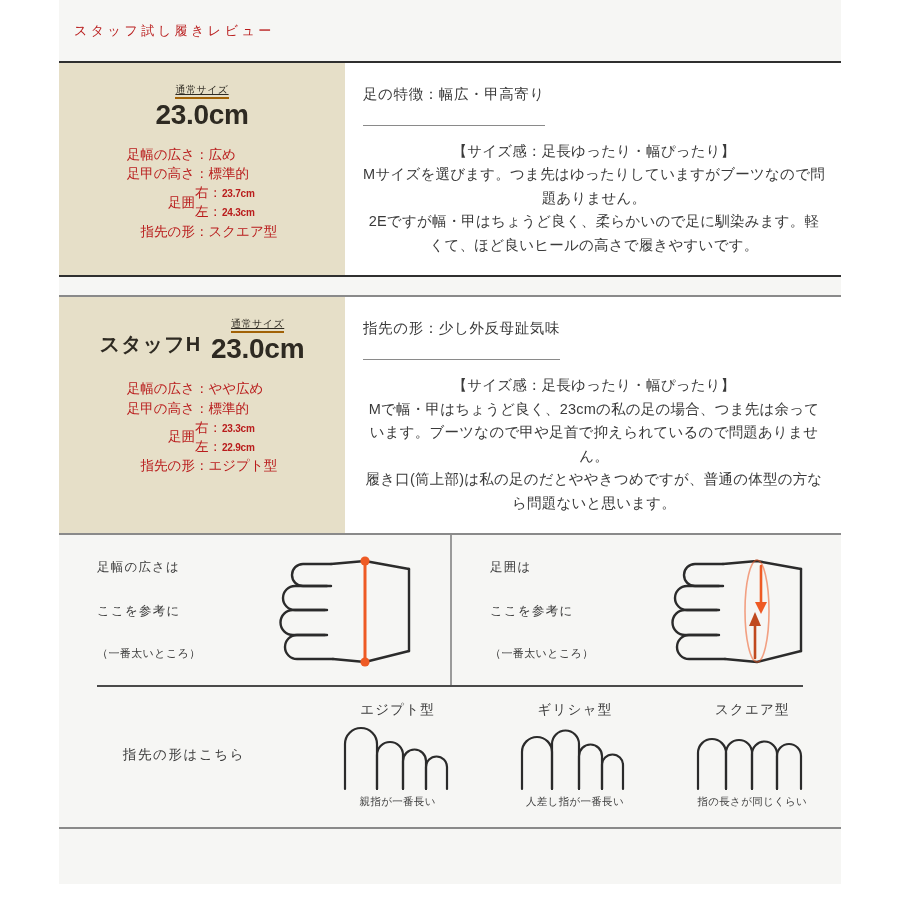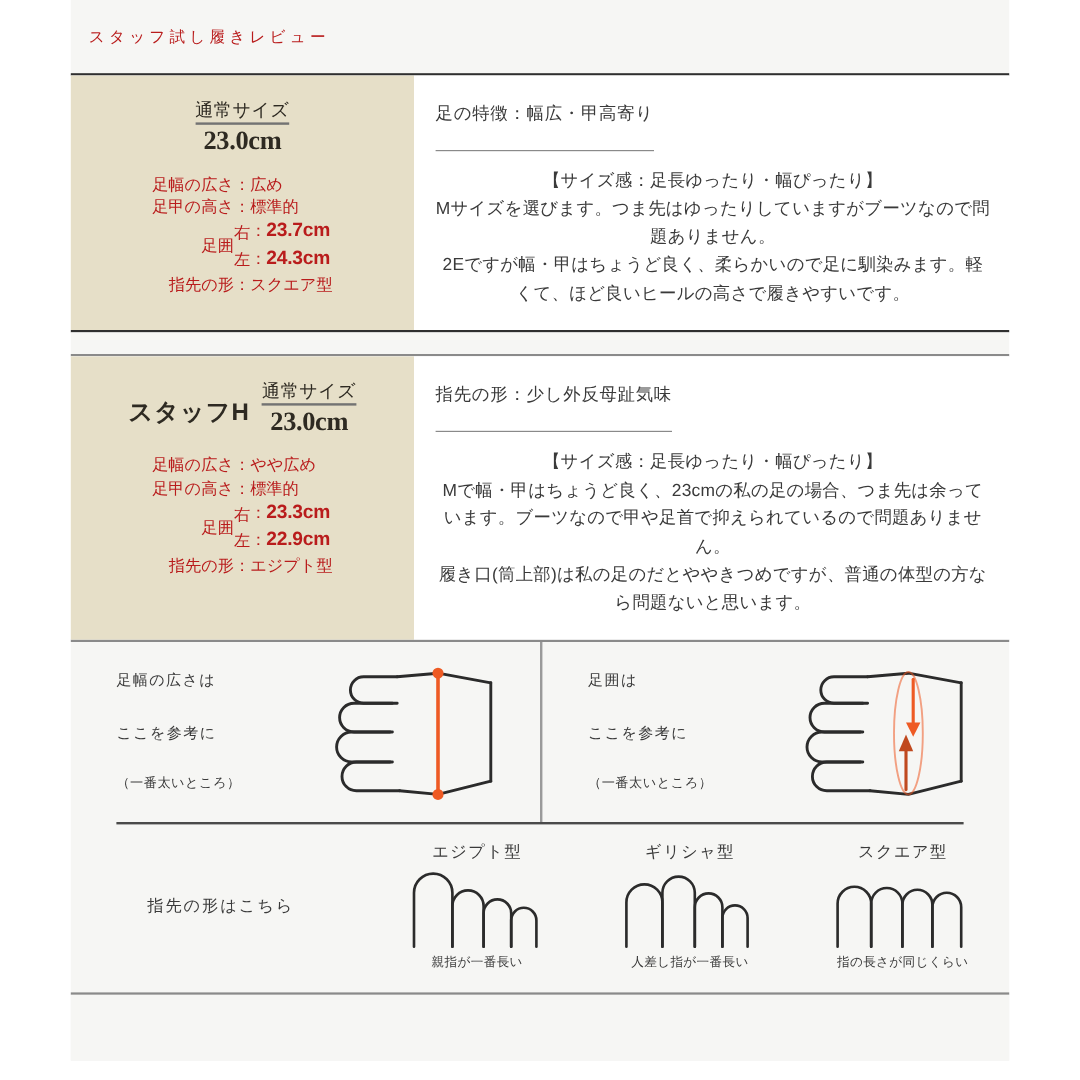"通常サイズ" .size-label { border-bottom: 2px solid #737373 -> 2px solid #a16207; font-size: 15px -> 10px; text-decoration: none -> underline }
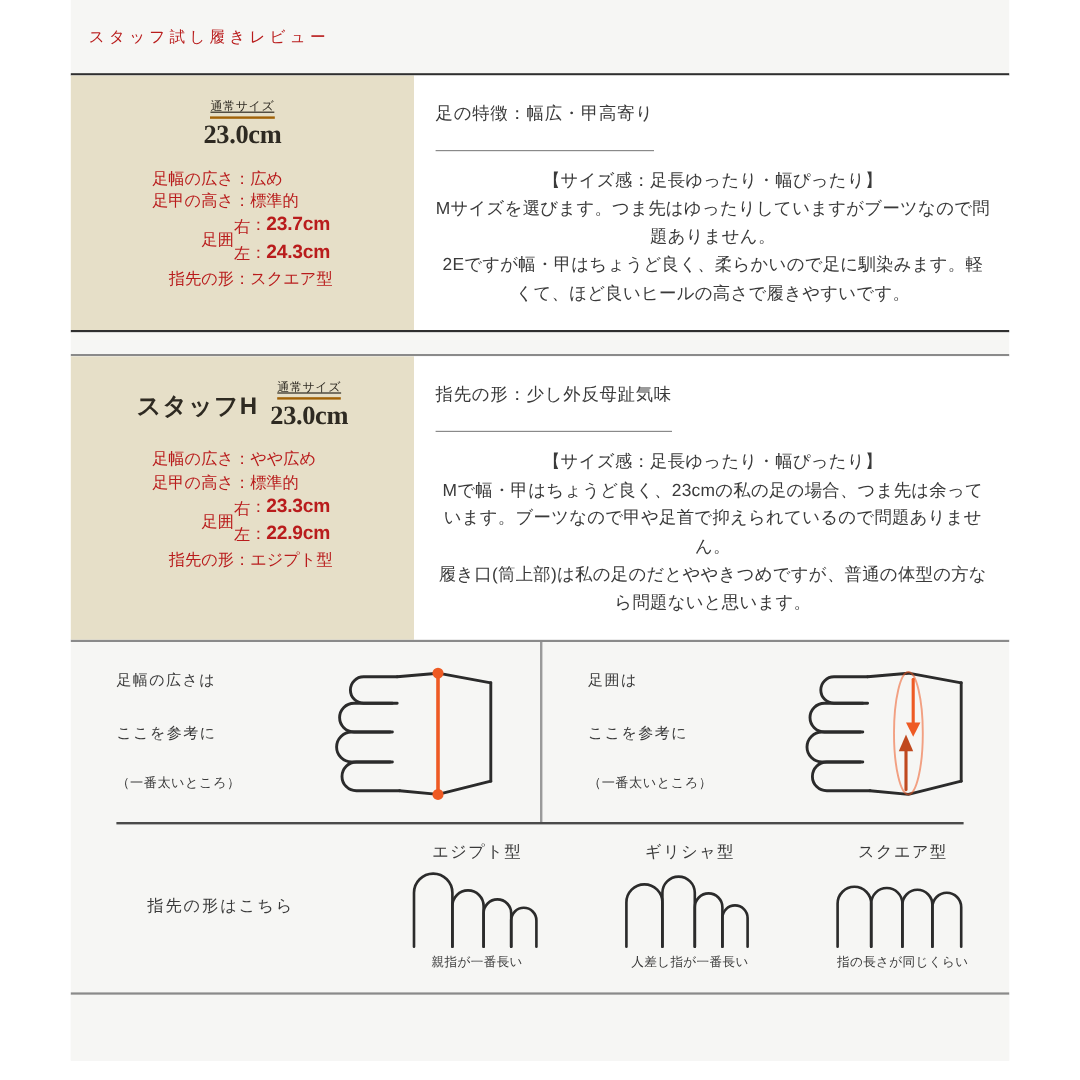"23.0cm" .size-value { font-family: Liberation Serif, serif -> none; font-size: 22px -> 28px }
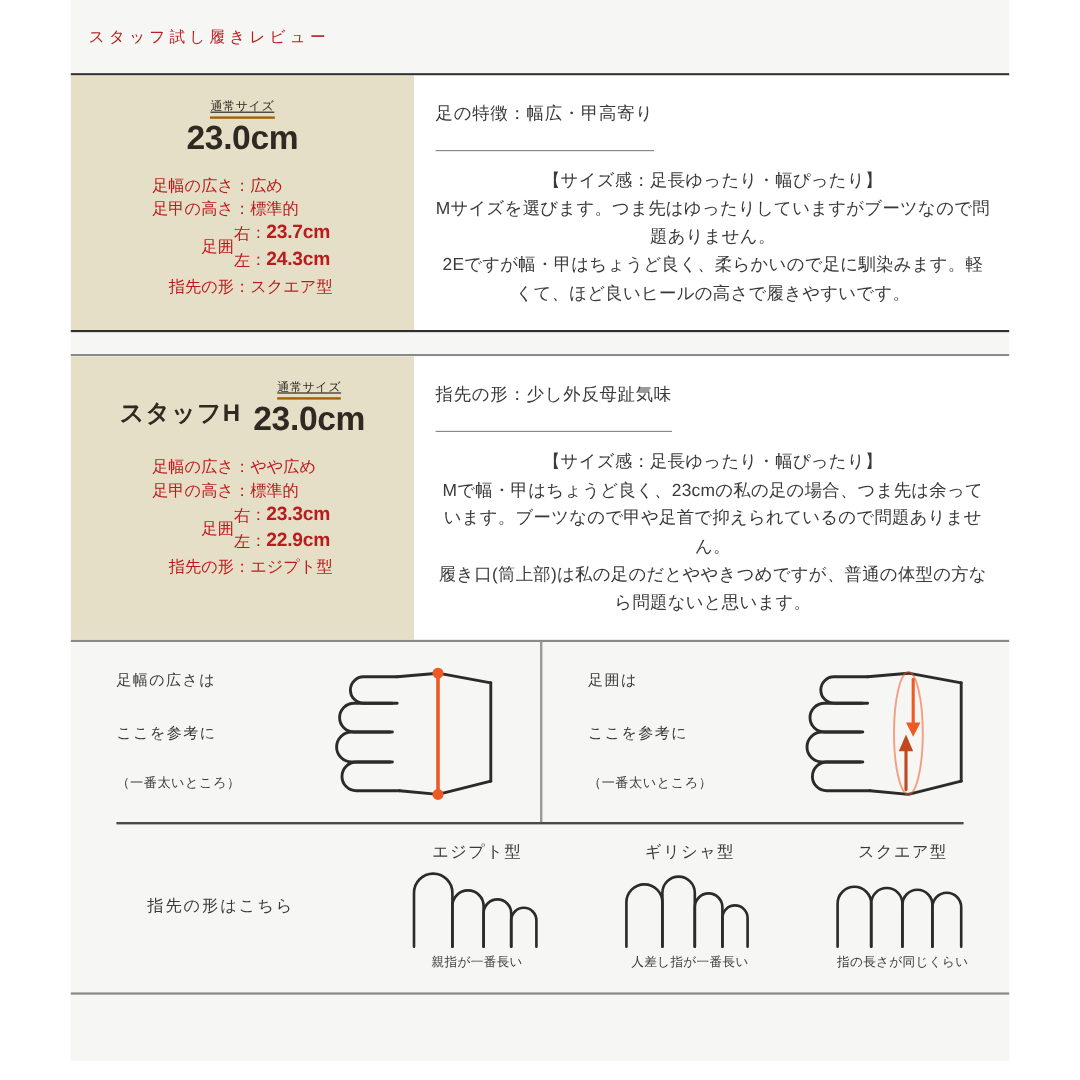"23.7cm" .num { font-size: 16px -> 10px }
